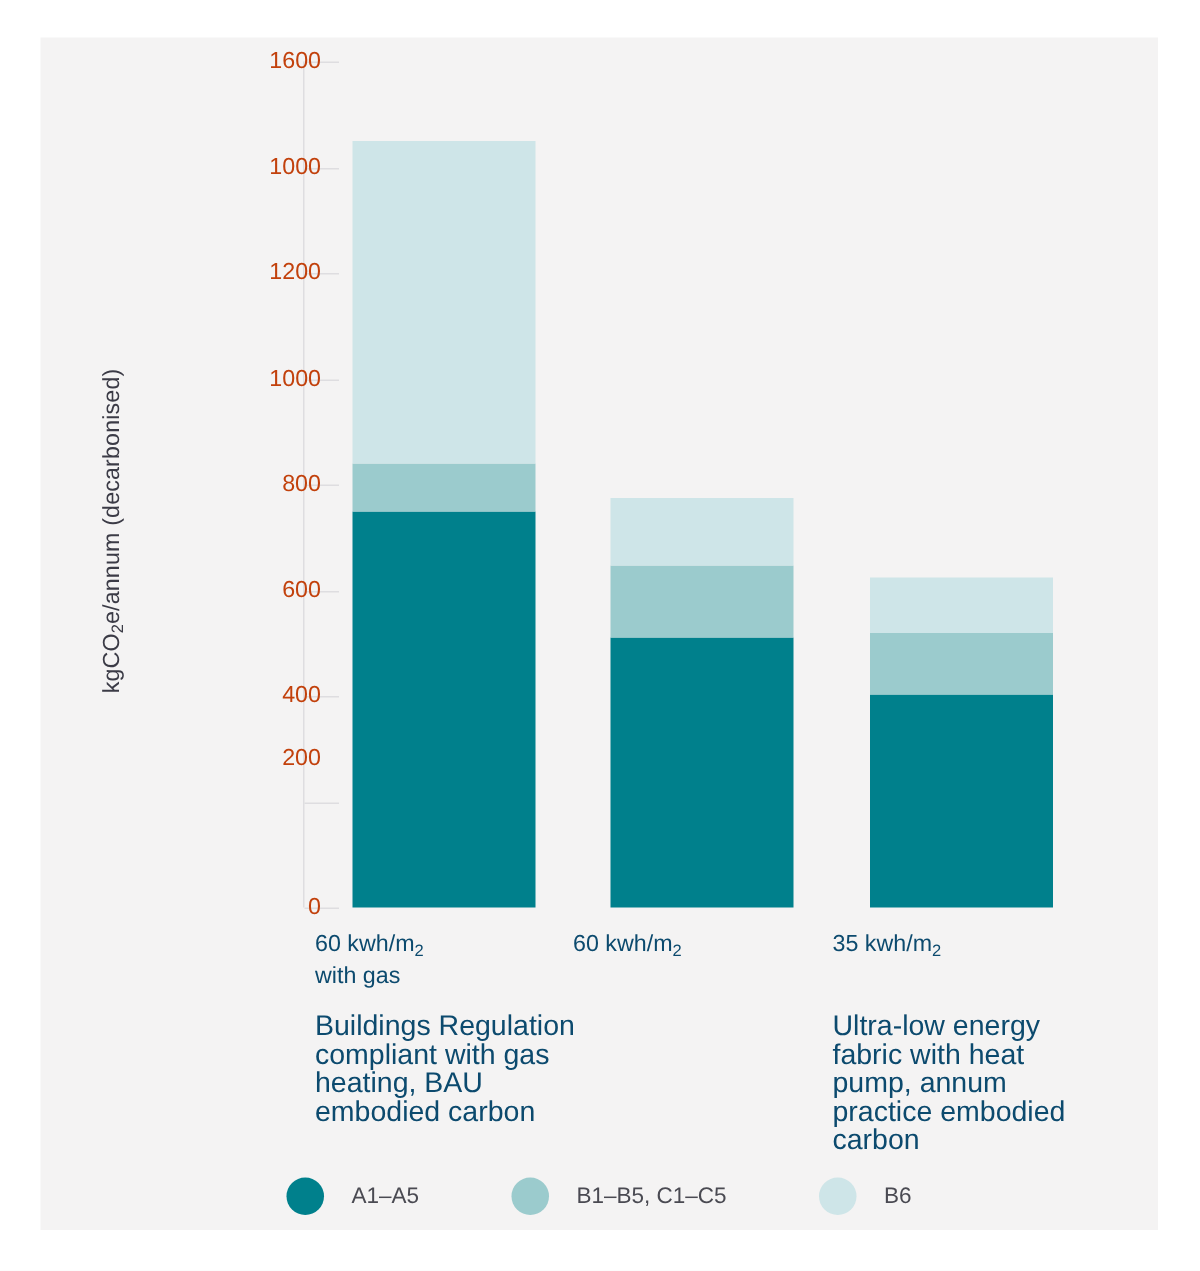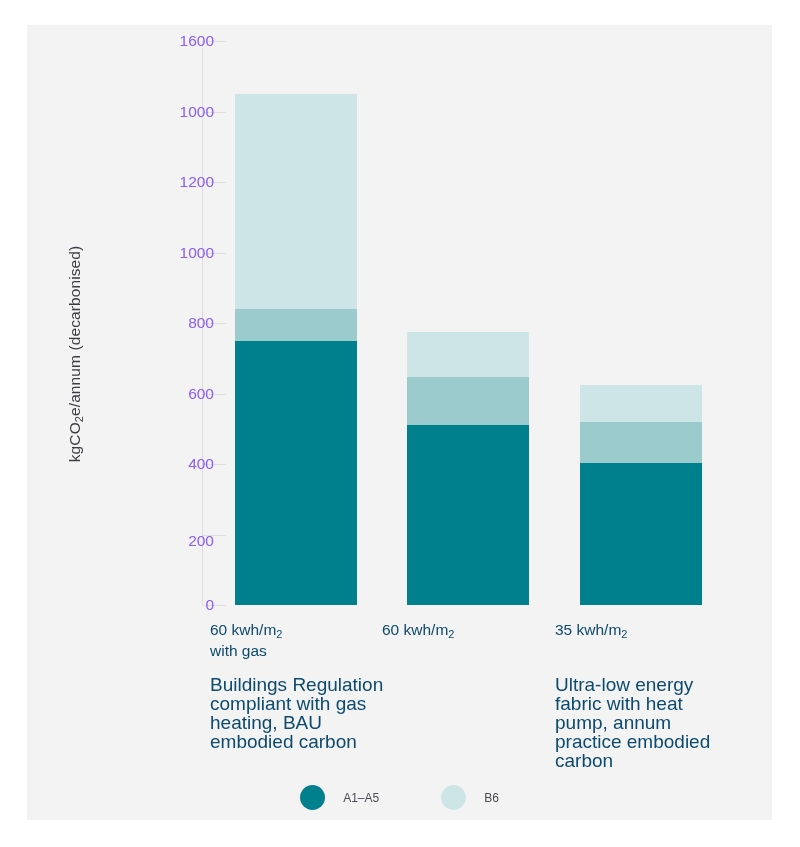"1600" .tick-label { color: #8b5cf6 -> #c2410c }
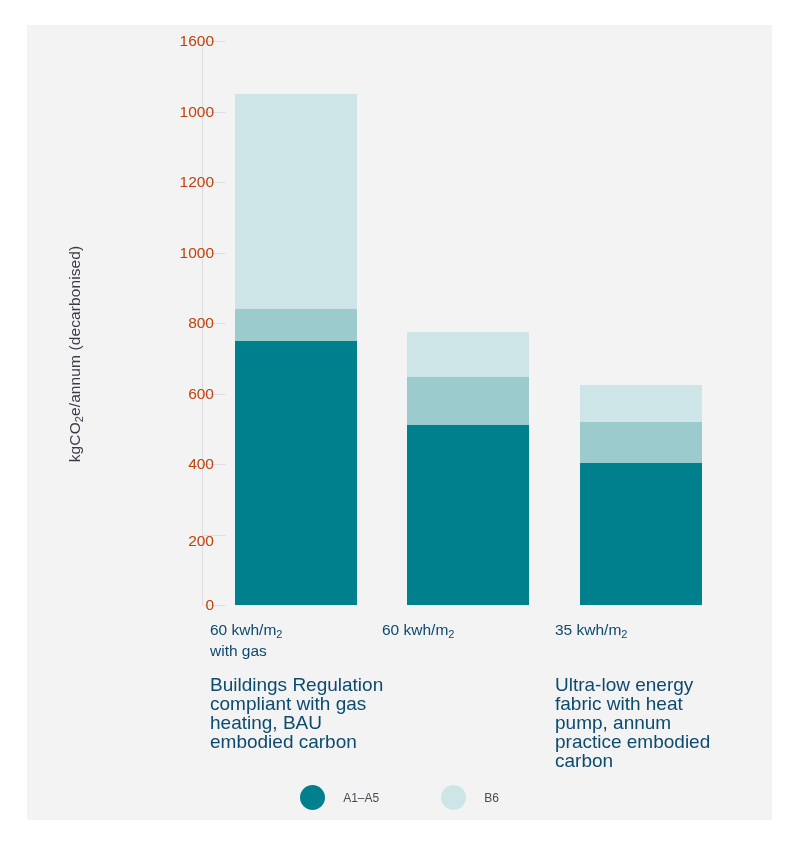"200" div.tick-label { top: 492px -> 457px }
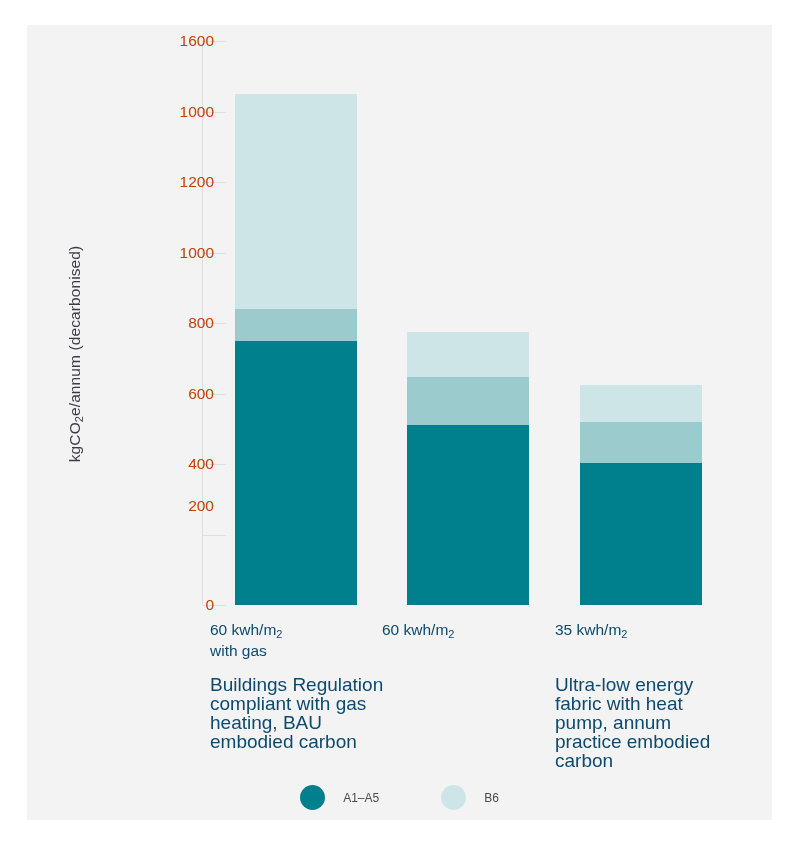"A1–A5" .legend-text { font-size: 12px -> 15px }
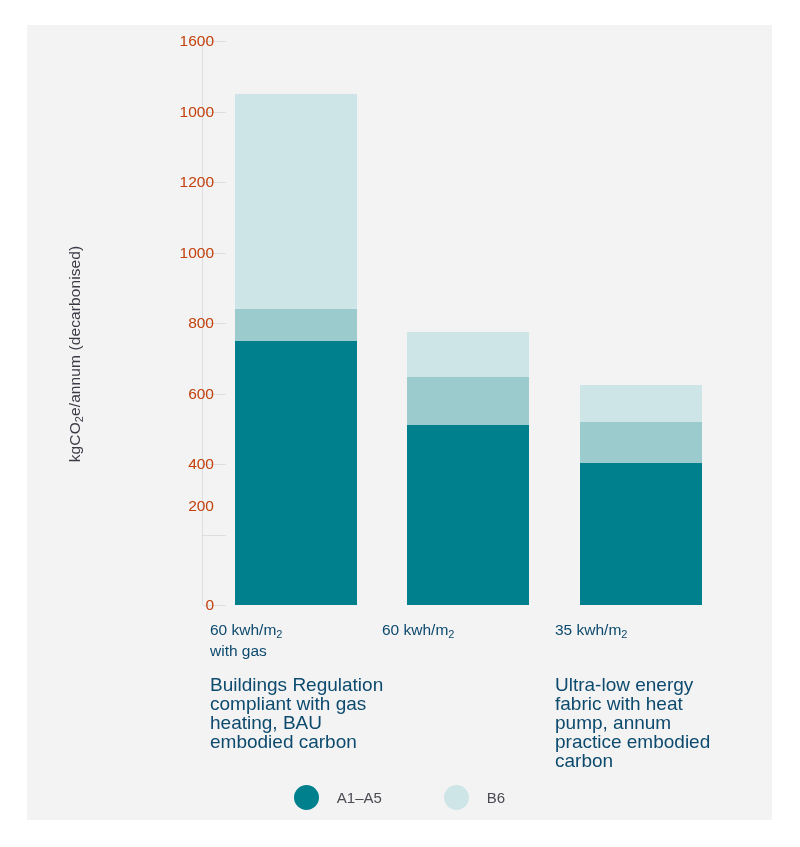"B1–B5, C1–C5" div.legend-item { html: none -> <div> <span></span> <span>B1–B5, C1–C5</span> </div> }
